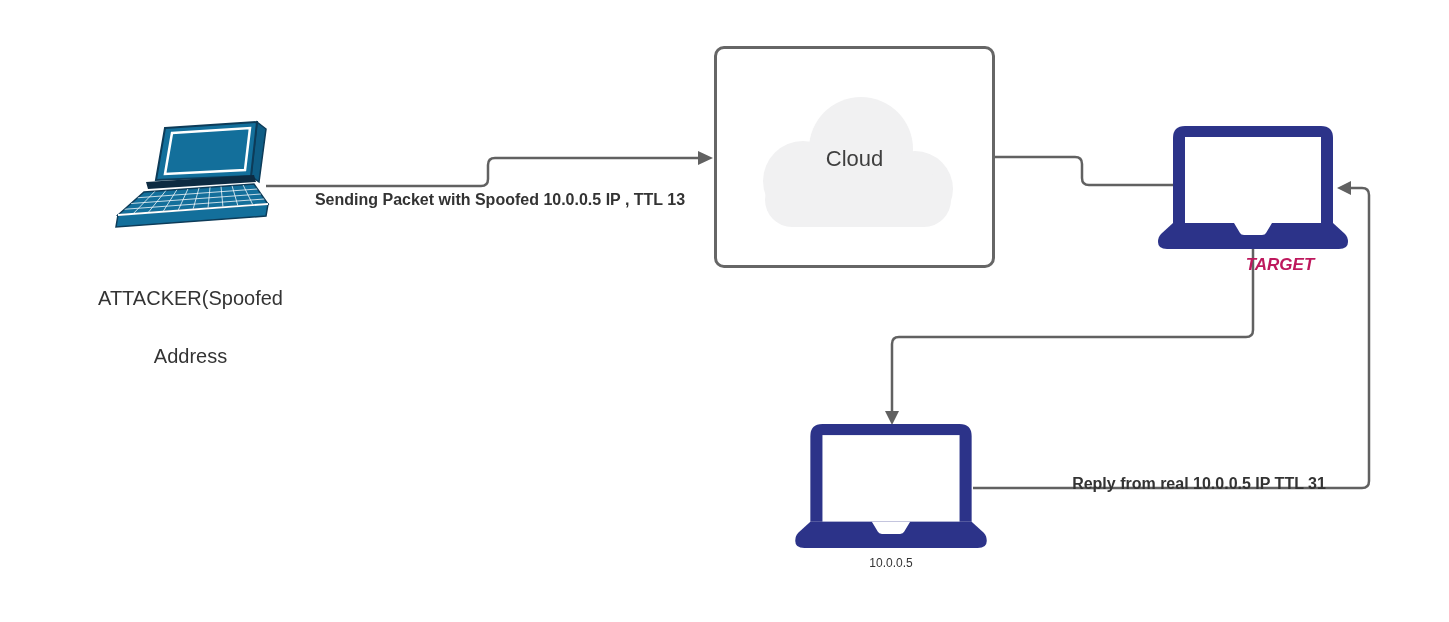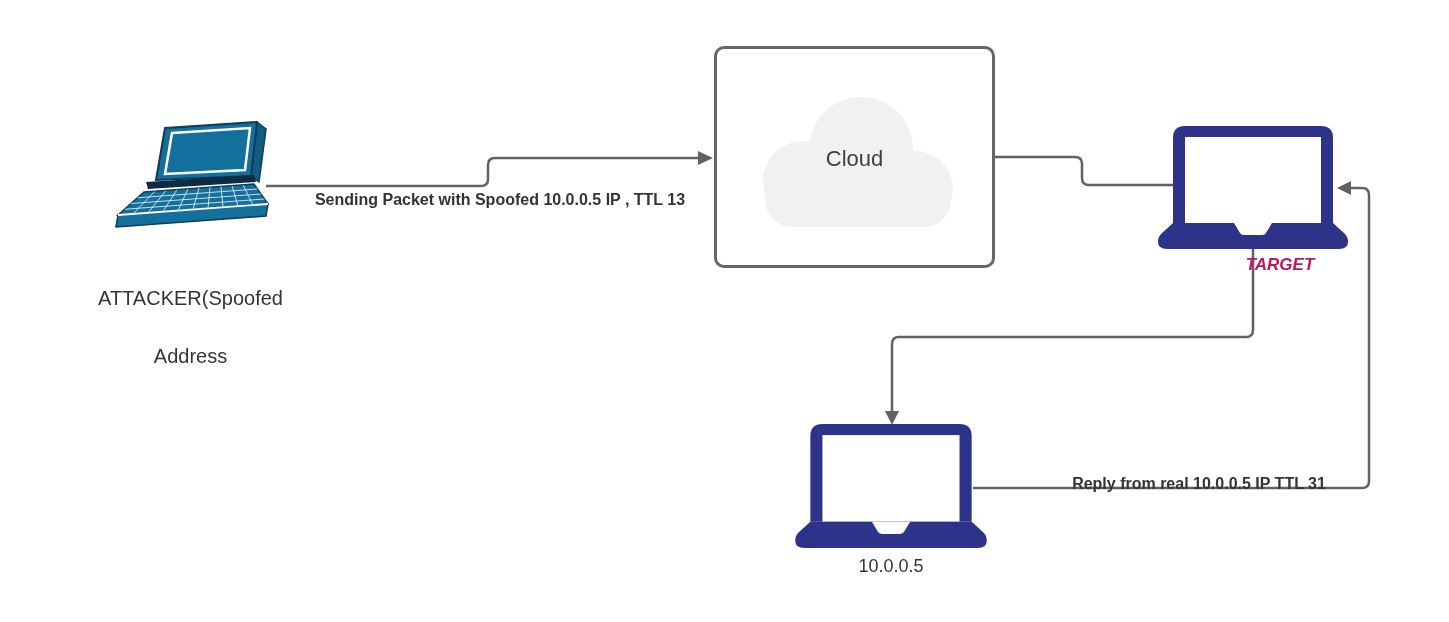"10.0.0.5" #realhost-label { font-size: 18px -> 12px }
